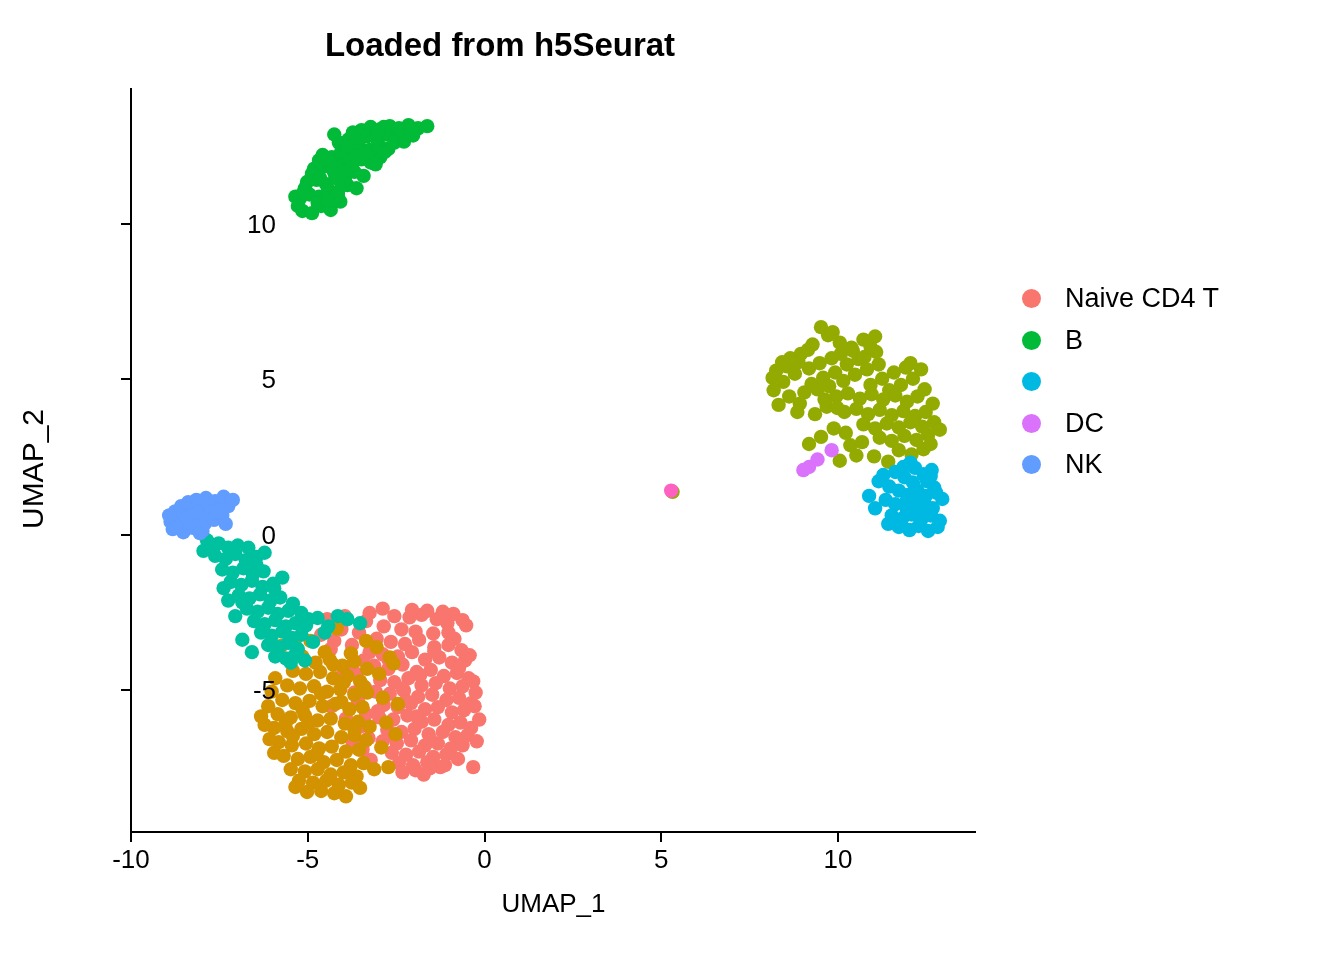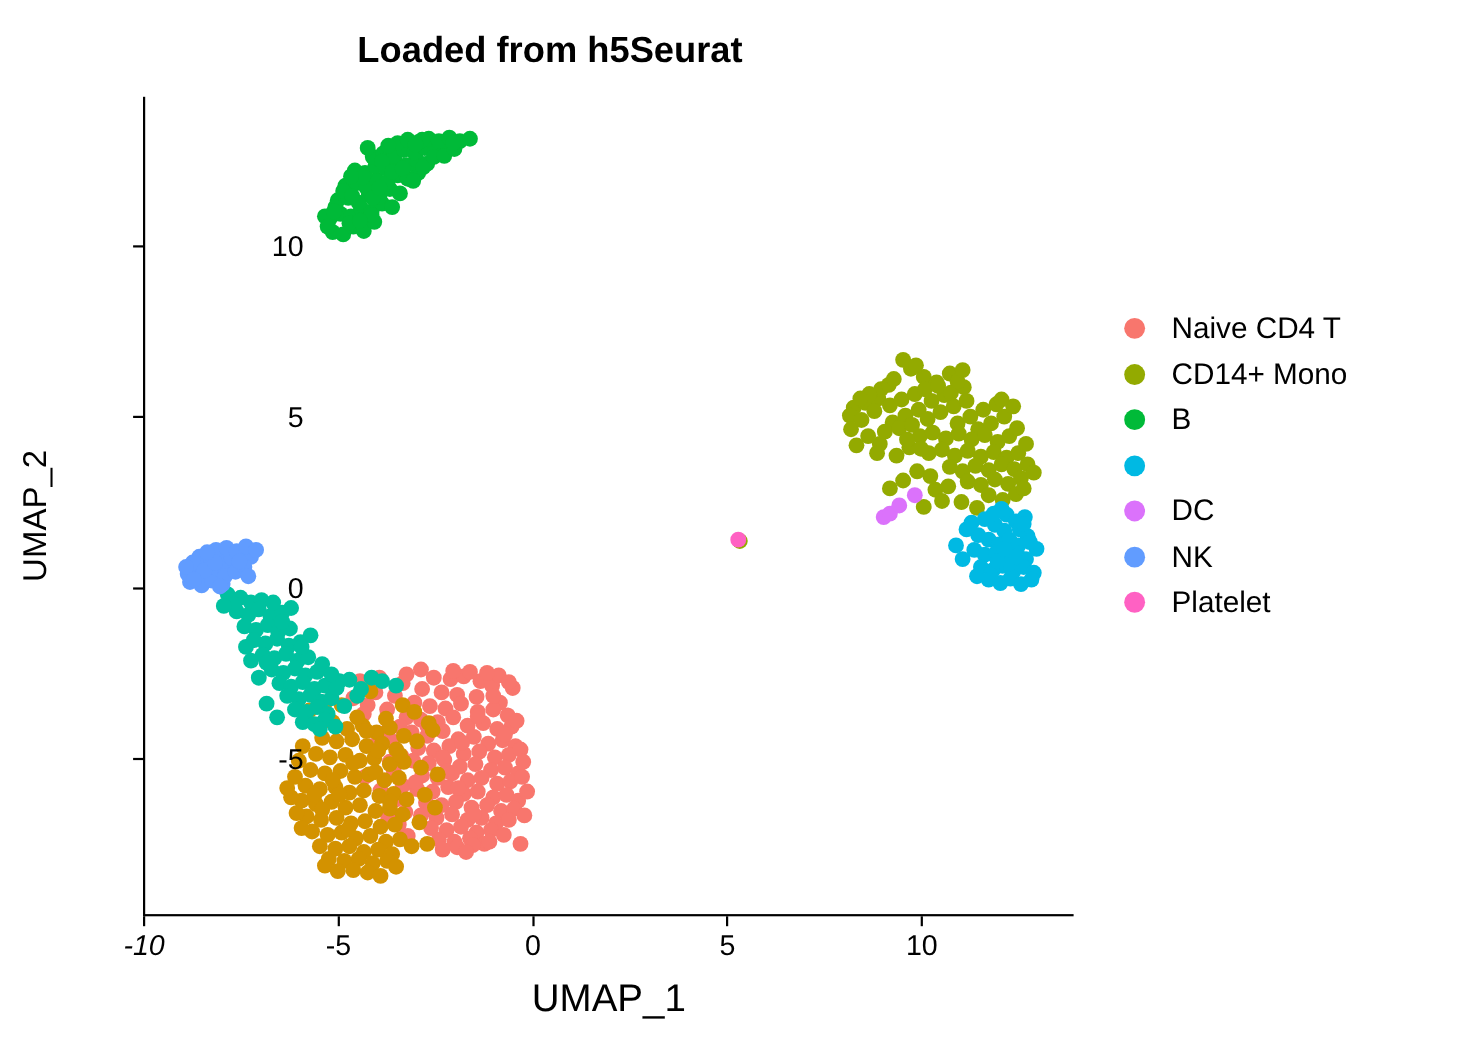"CD14+ Mono" div.legend-row { html: <div> <span></span> <span>CD14+ Mono</span> </div> -> none }
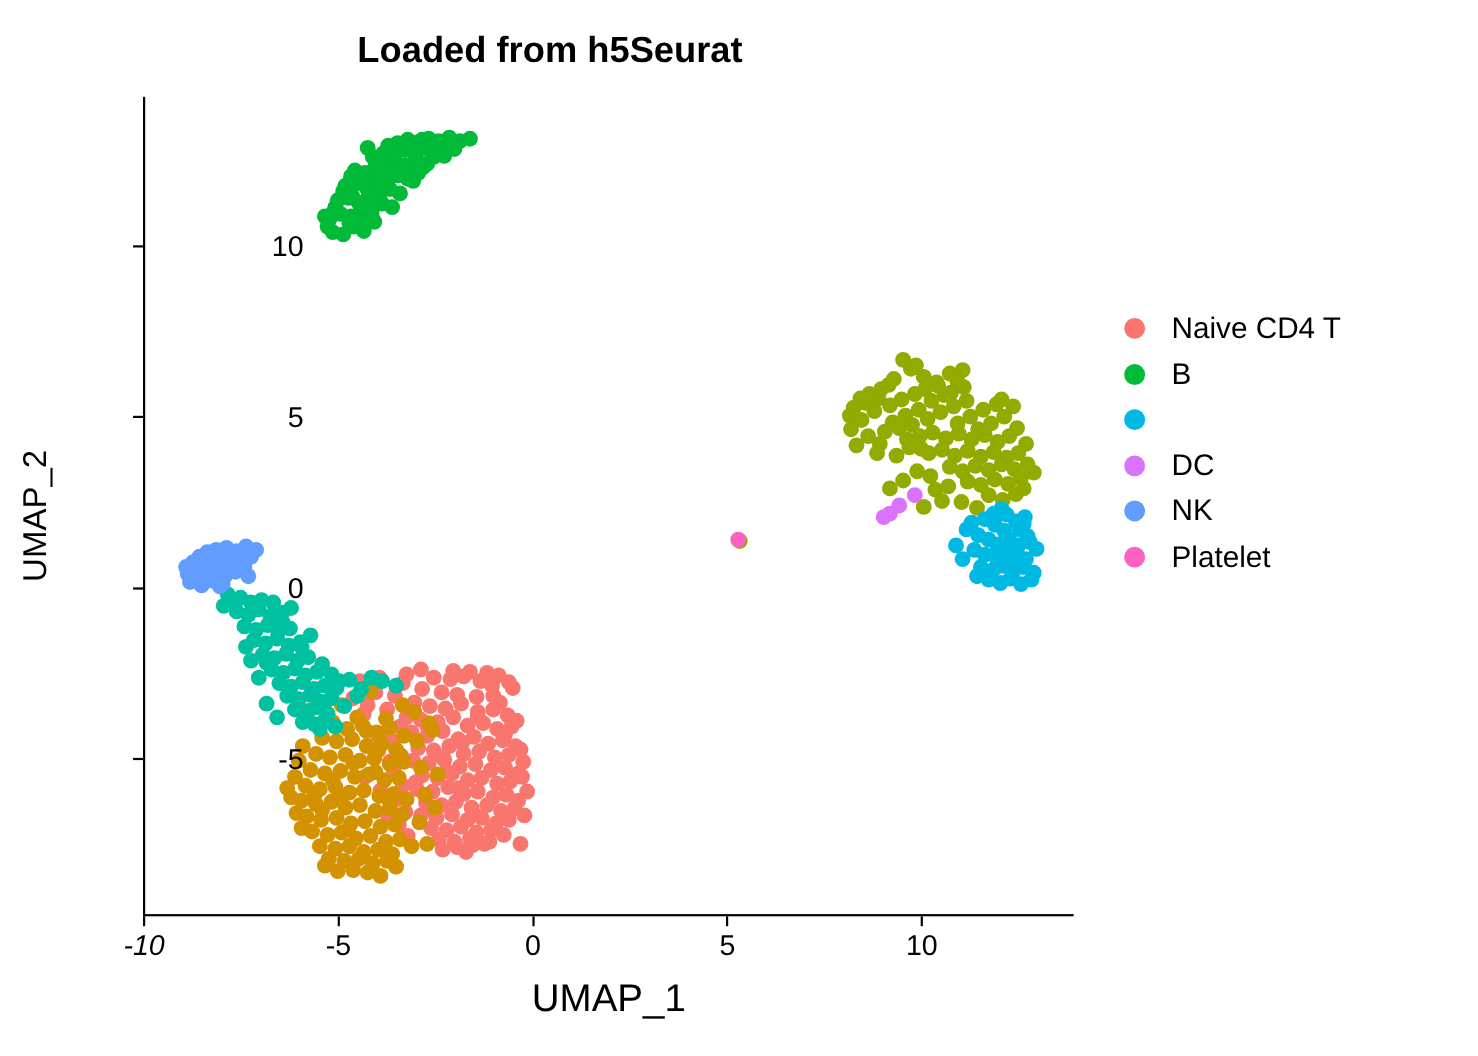"Platelet" div.legend-row { html: <div> <span></span> <span>Platelet</span> </div> -> none }
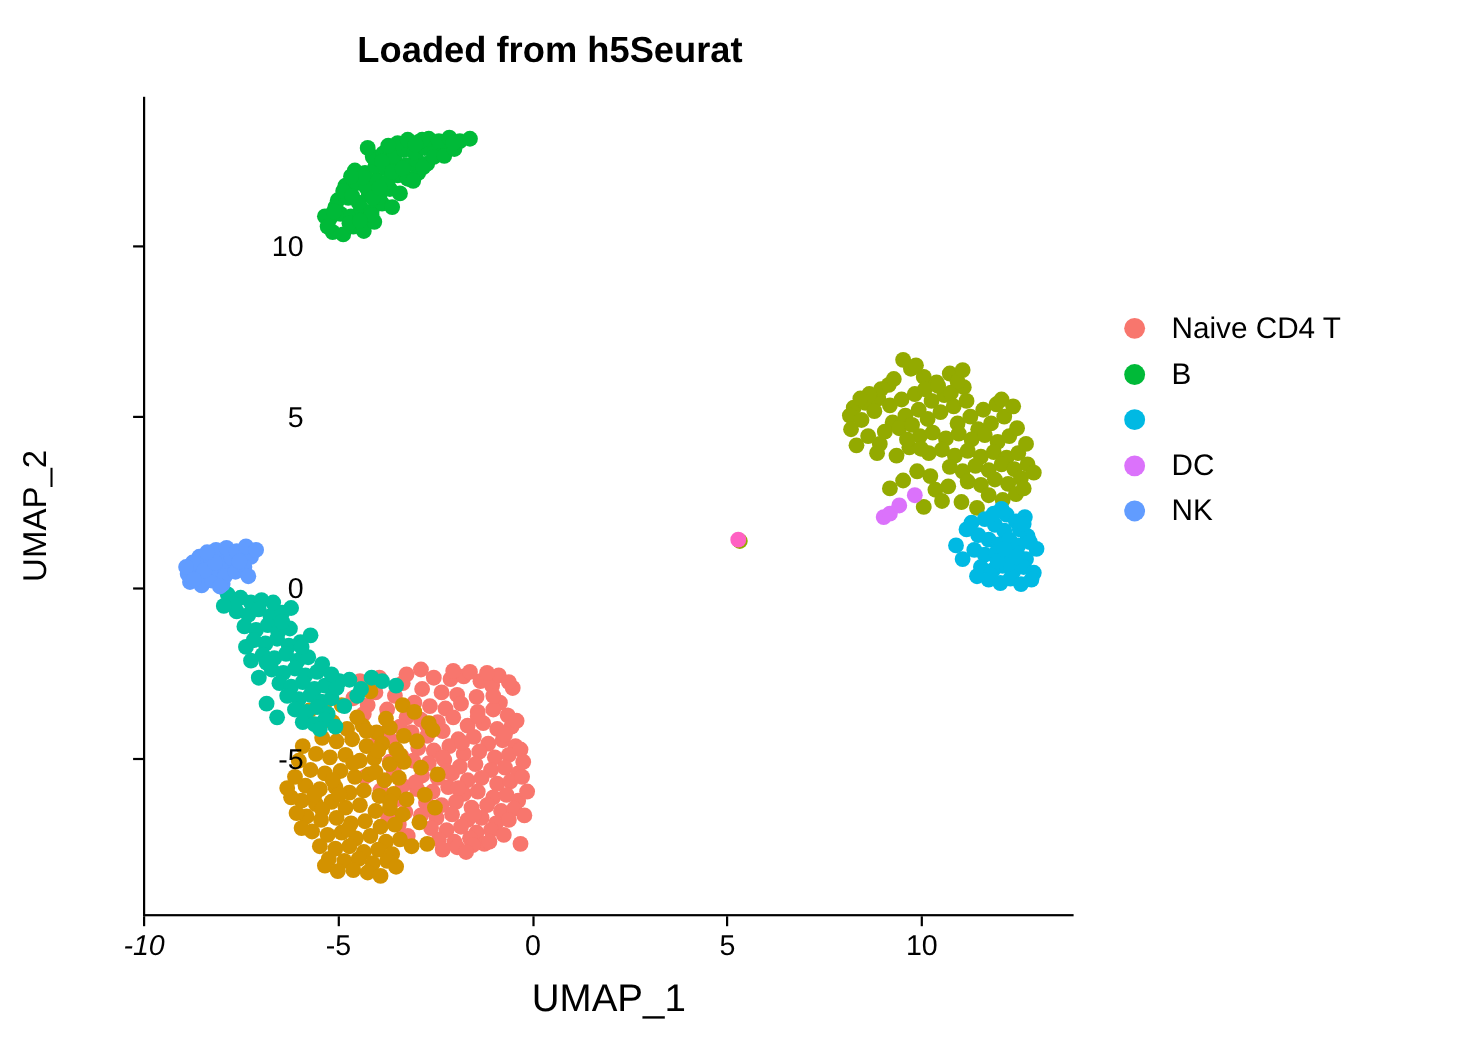"-10" div.tick-label-x { font-style: italic -> none }
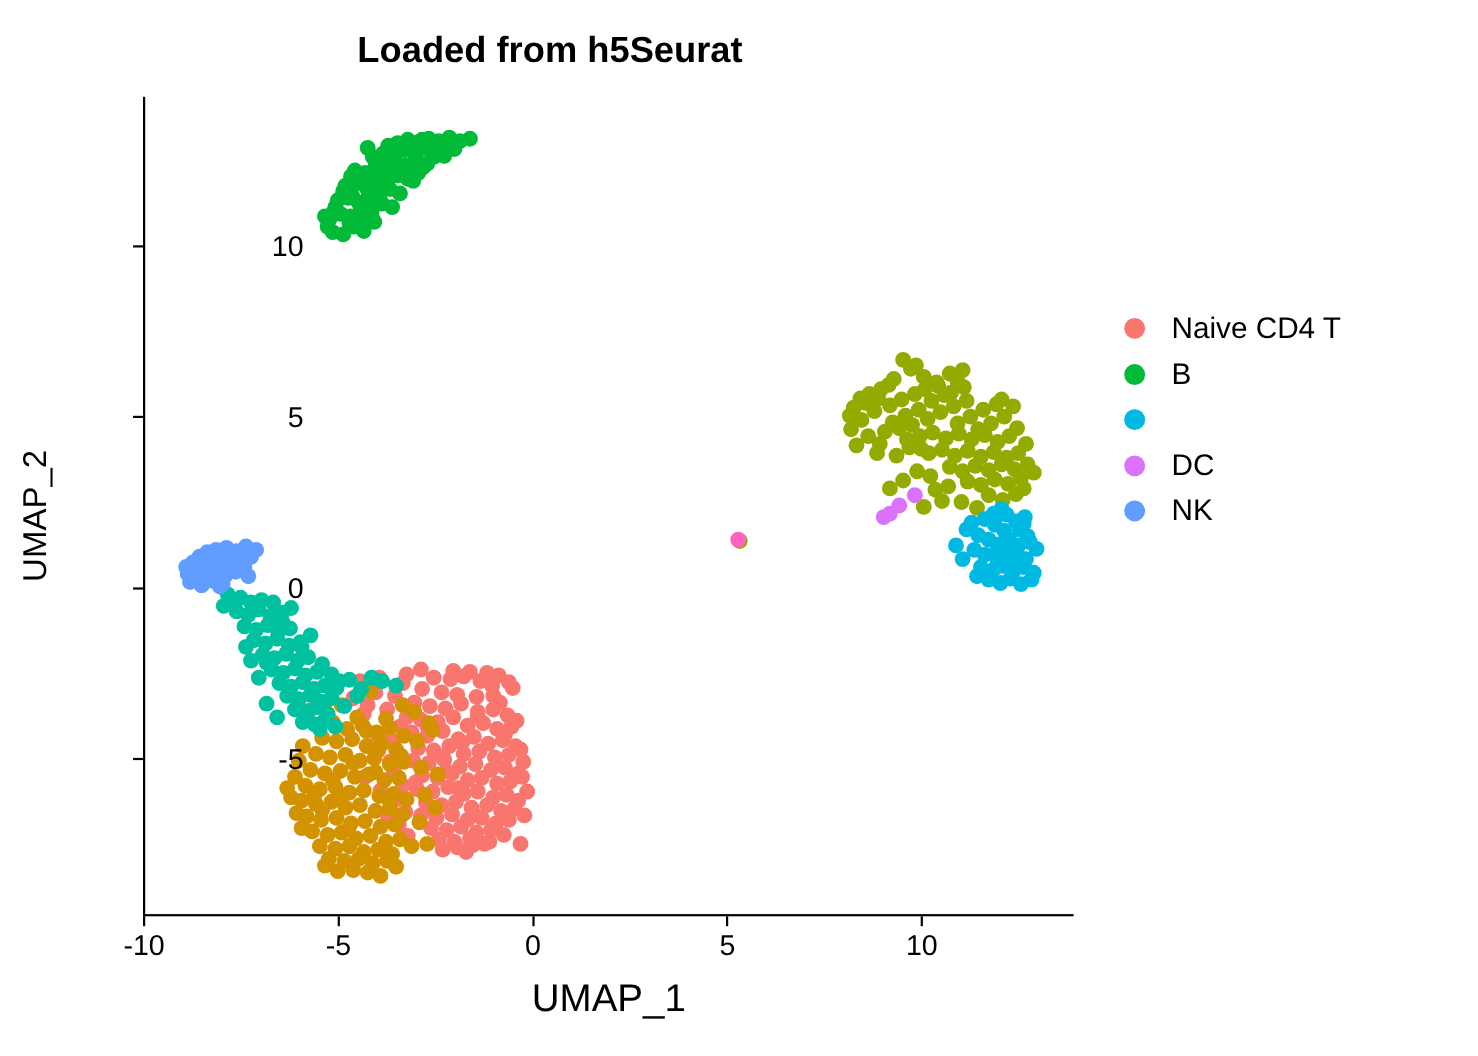"UMAP_1" #xlabel { font-size: 35px -> 26px }
